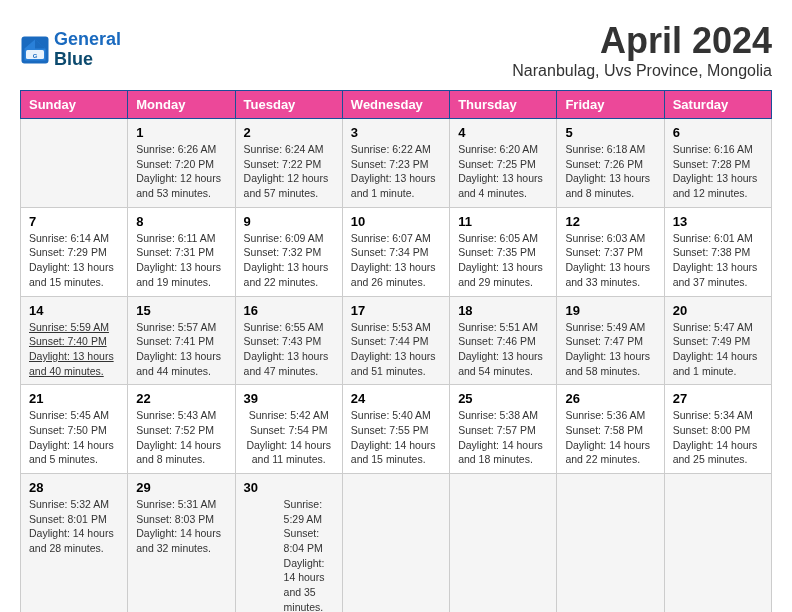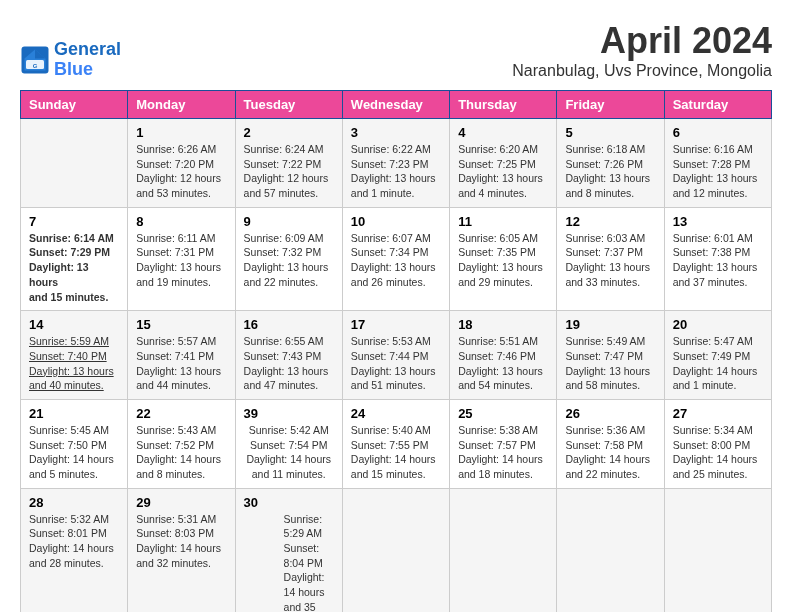"General" .header-section { align-items: flex-end -> center }
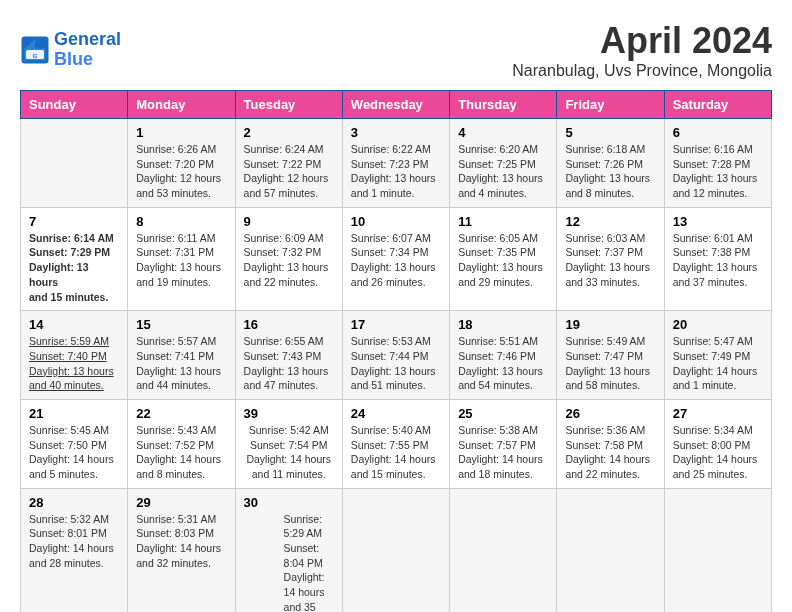"Blue" span { color: #3b82f6 -> #0c4a6e }
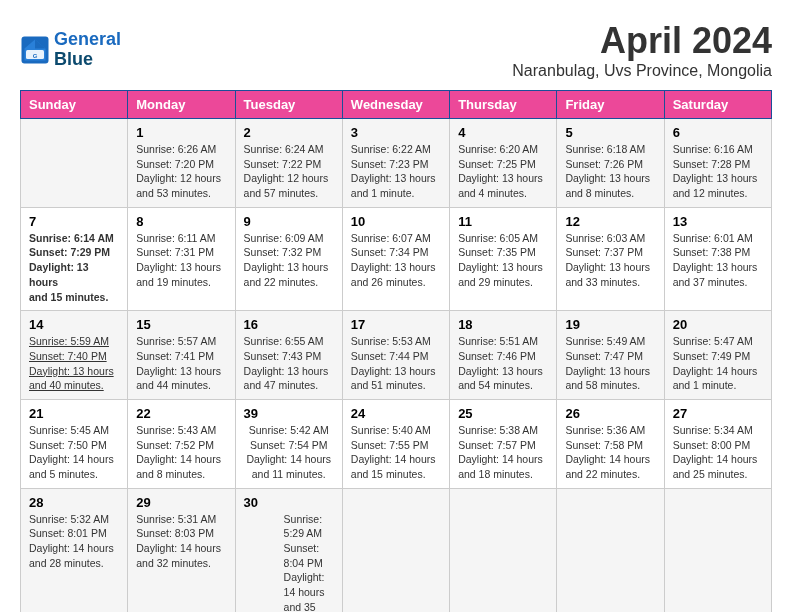"Sunrise: 6:14 AM" div.day-info { font-weight: bold -> none }
